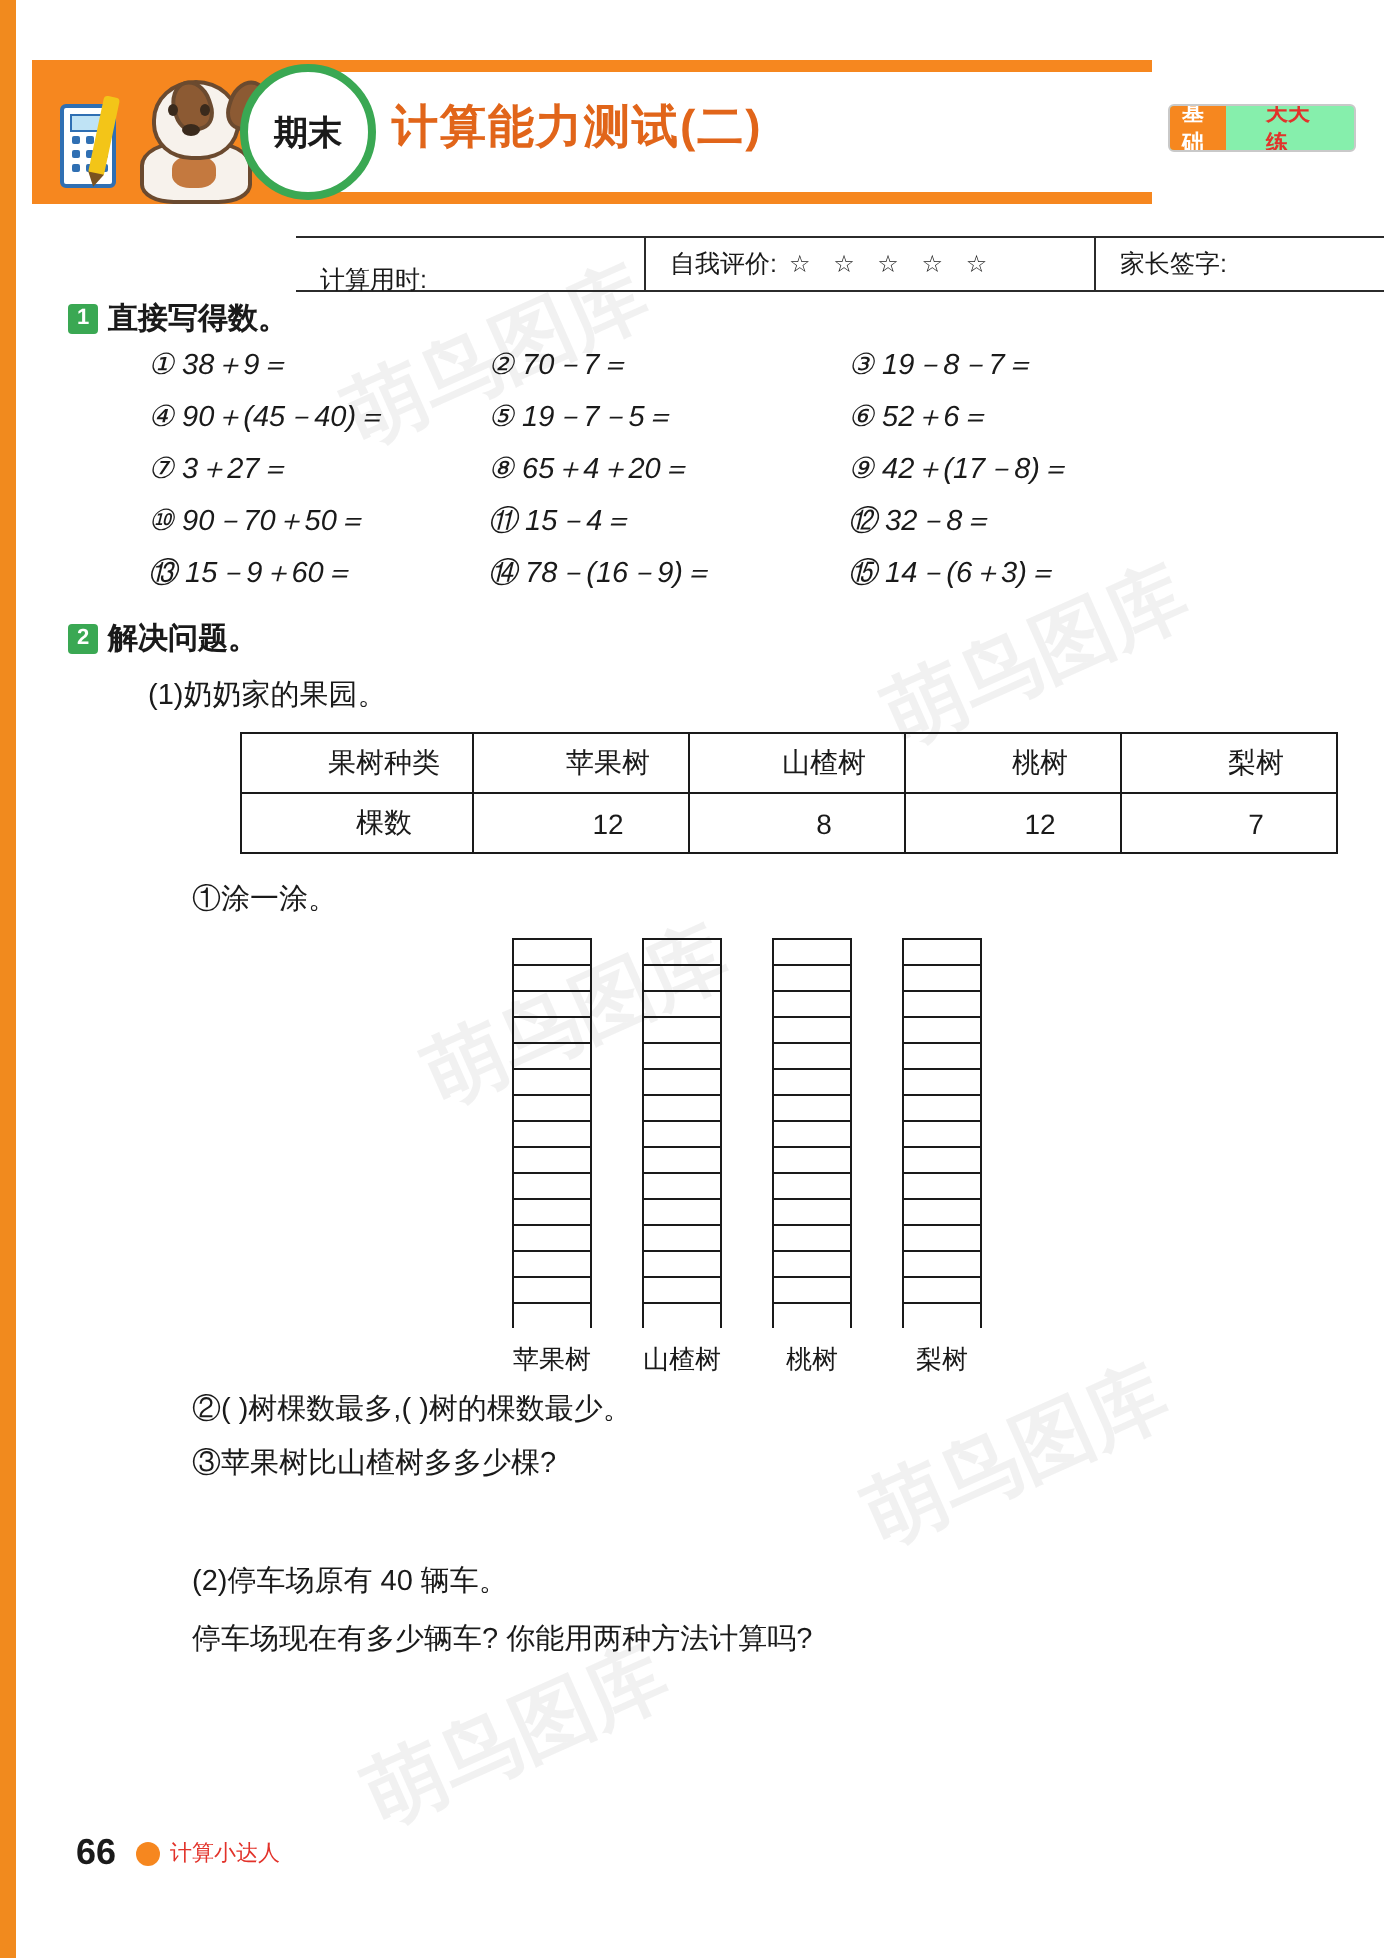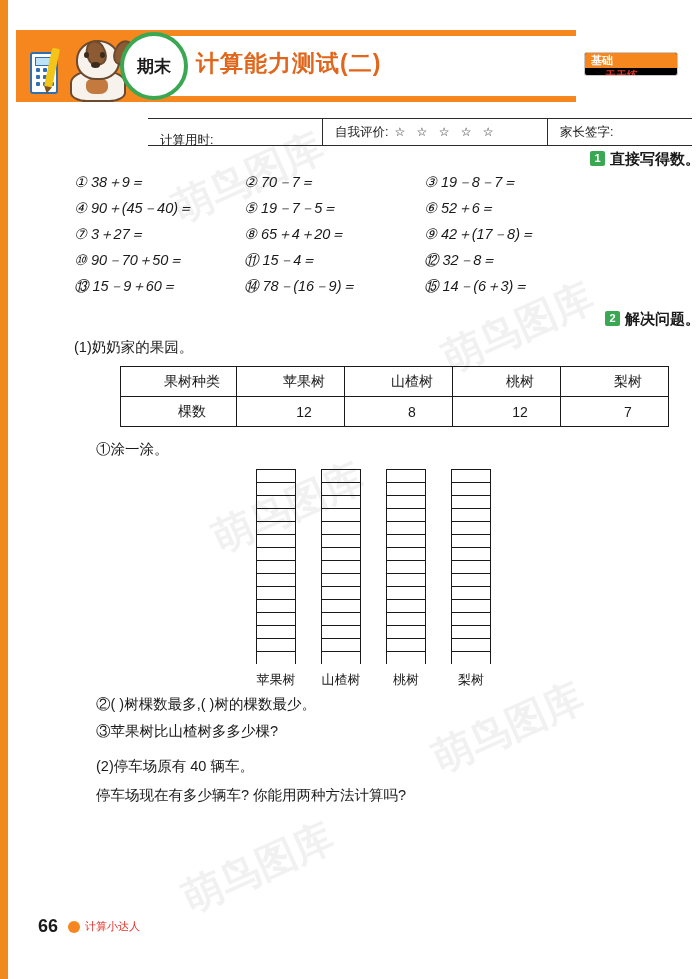"基础" .badge { background: #000000 -> #86efac; flex-direction: column -> none }
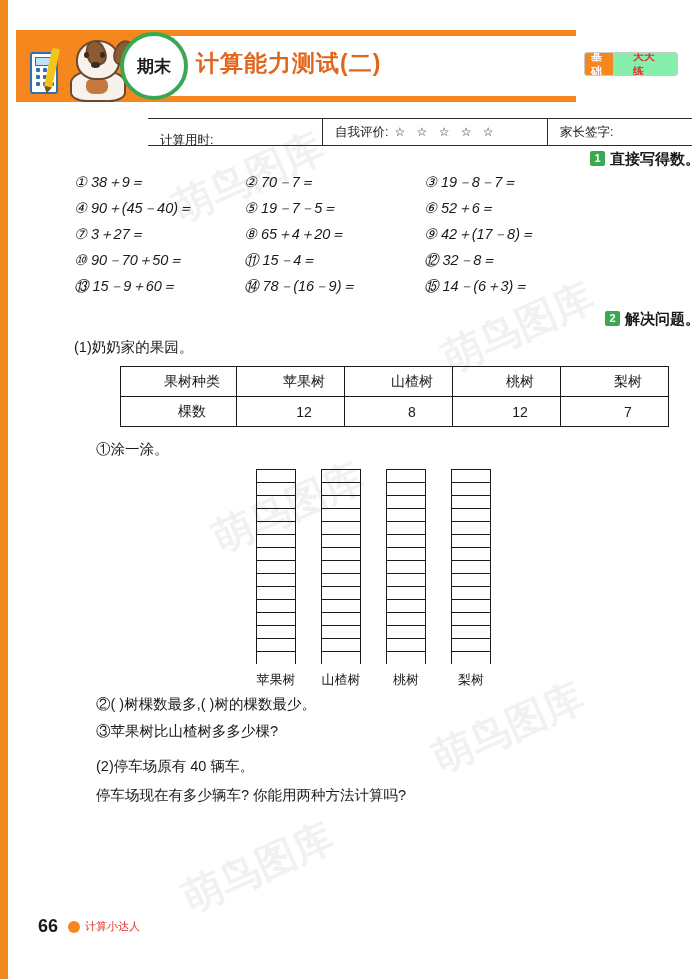"1 直接写得数。" .qhead { margin: 0 0 4px 38px -> 0 16px 4px 38px; text-align: right -> none }
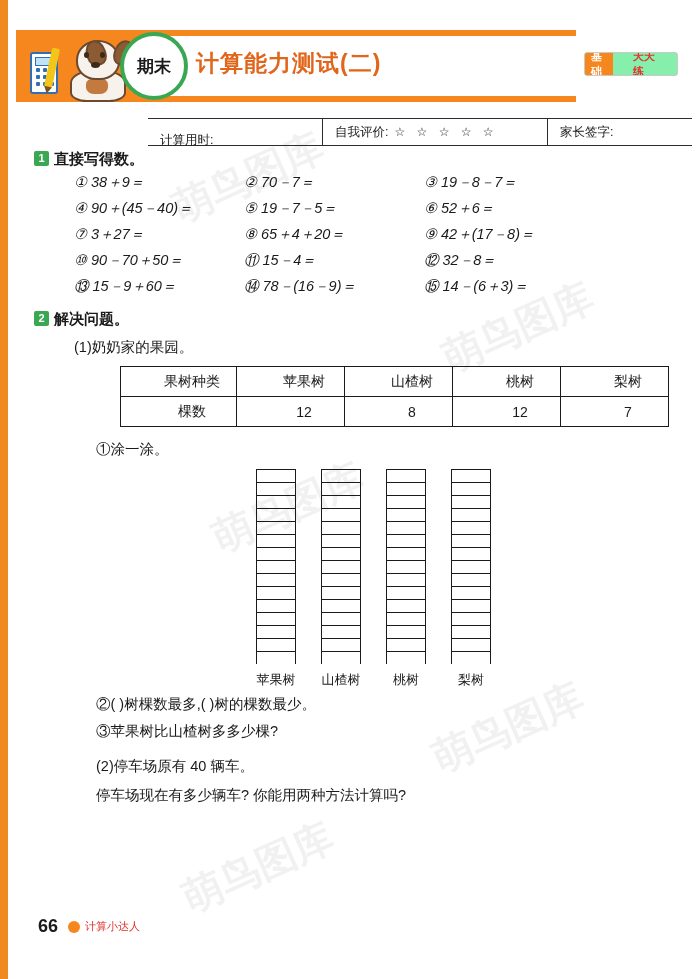"(2)停车场原有 40 辆车。" div.q2line { margin-top: 16px -> 40px }
